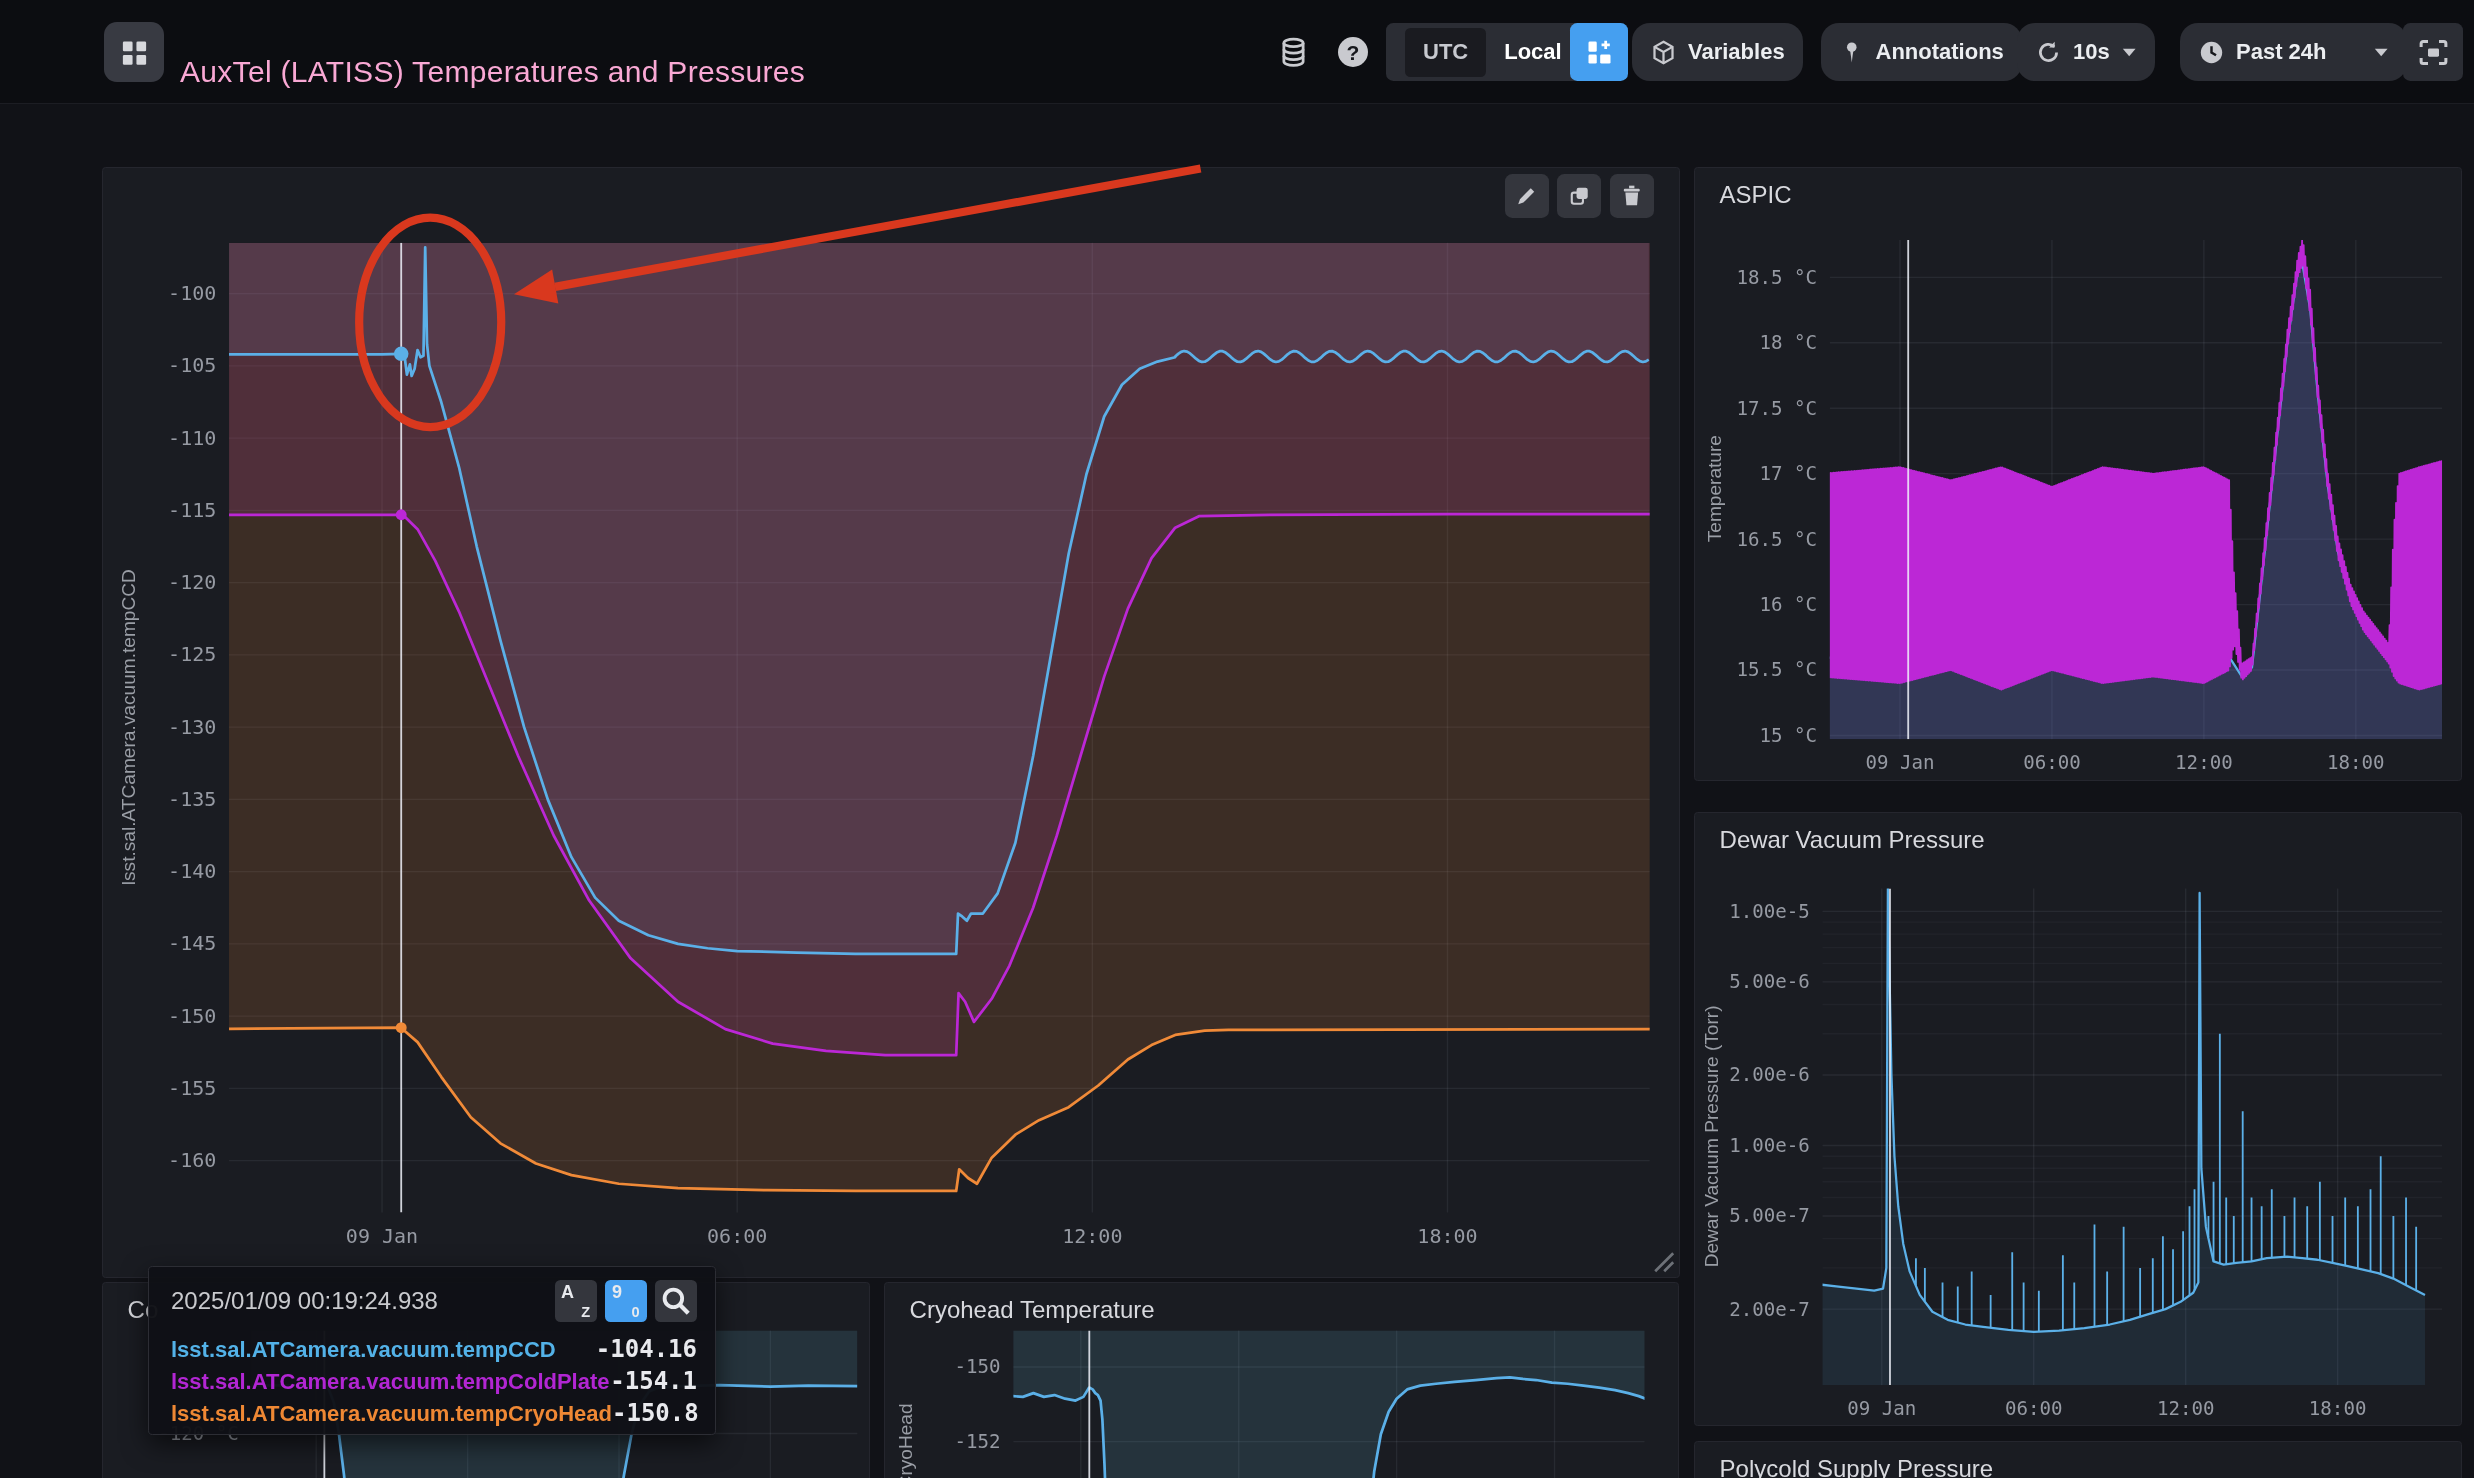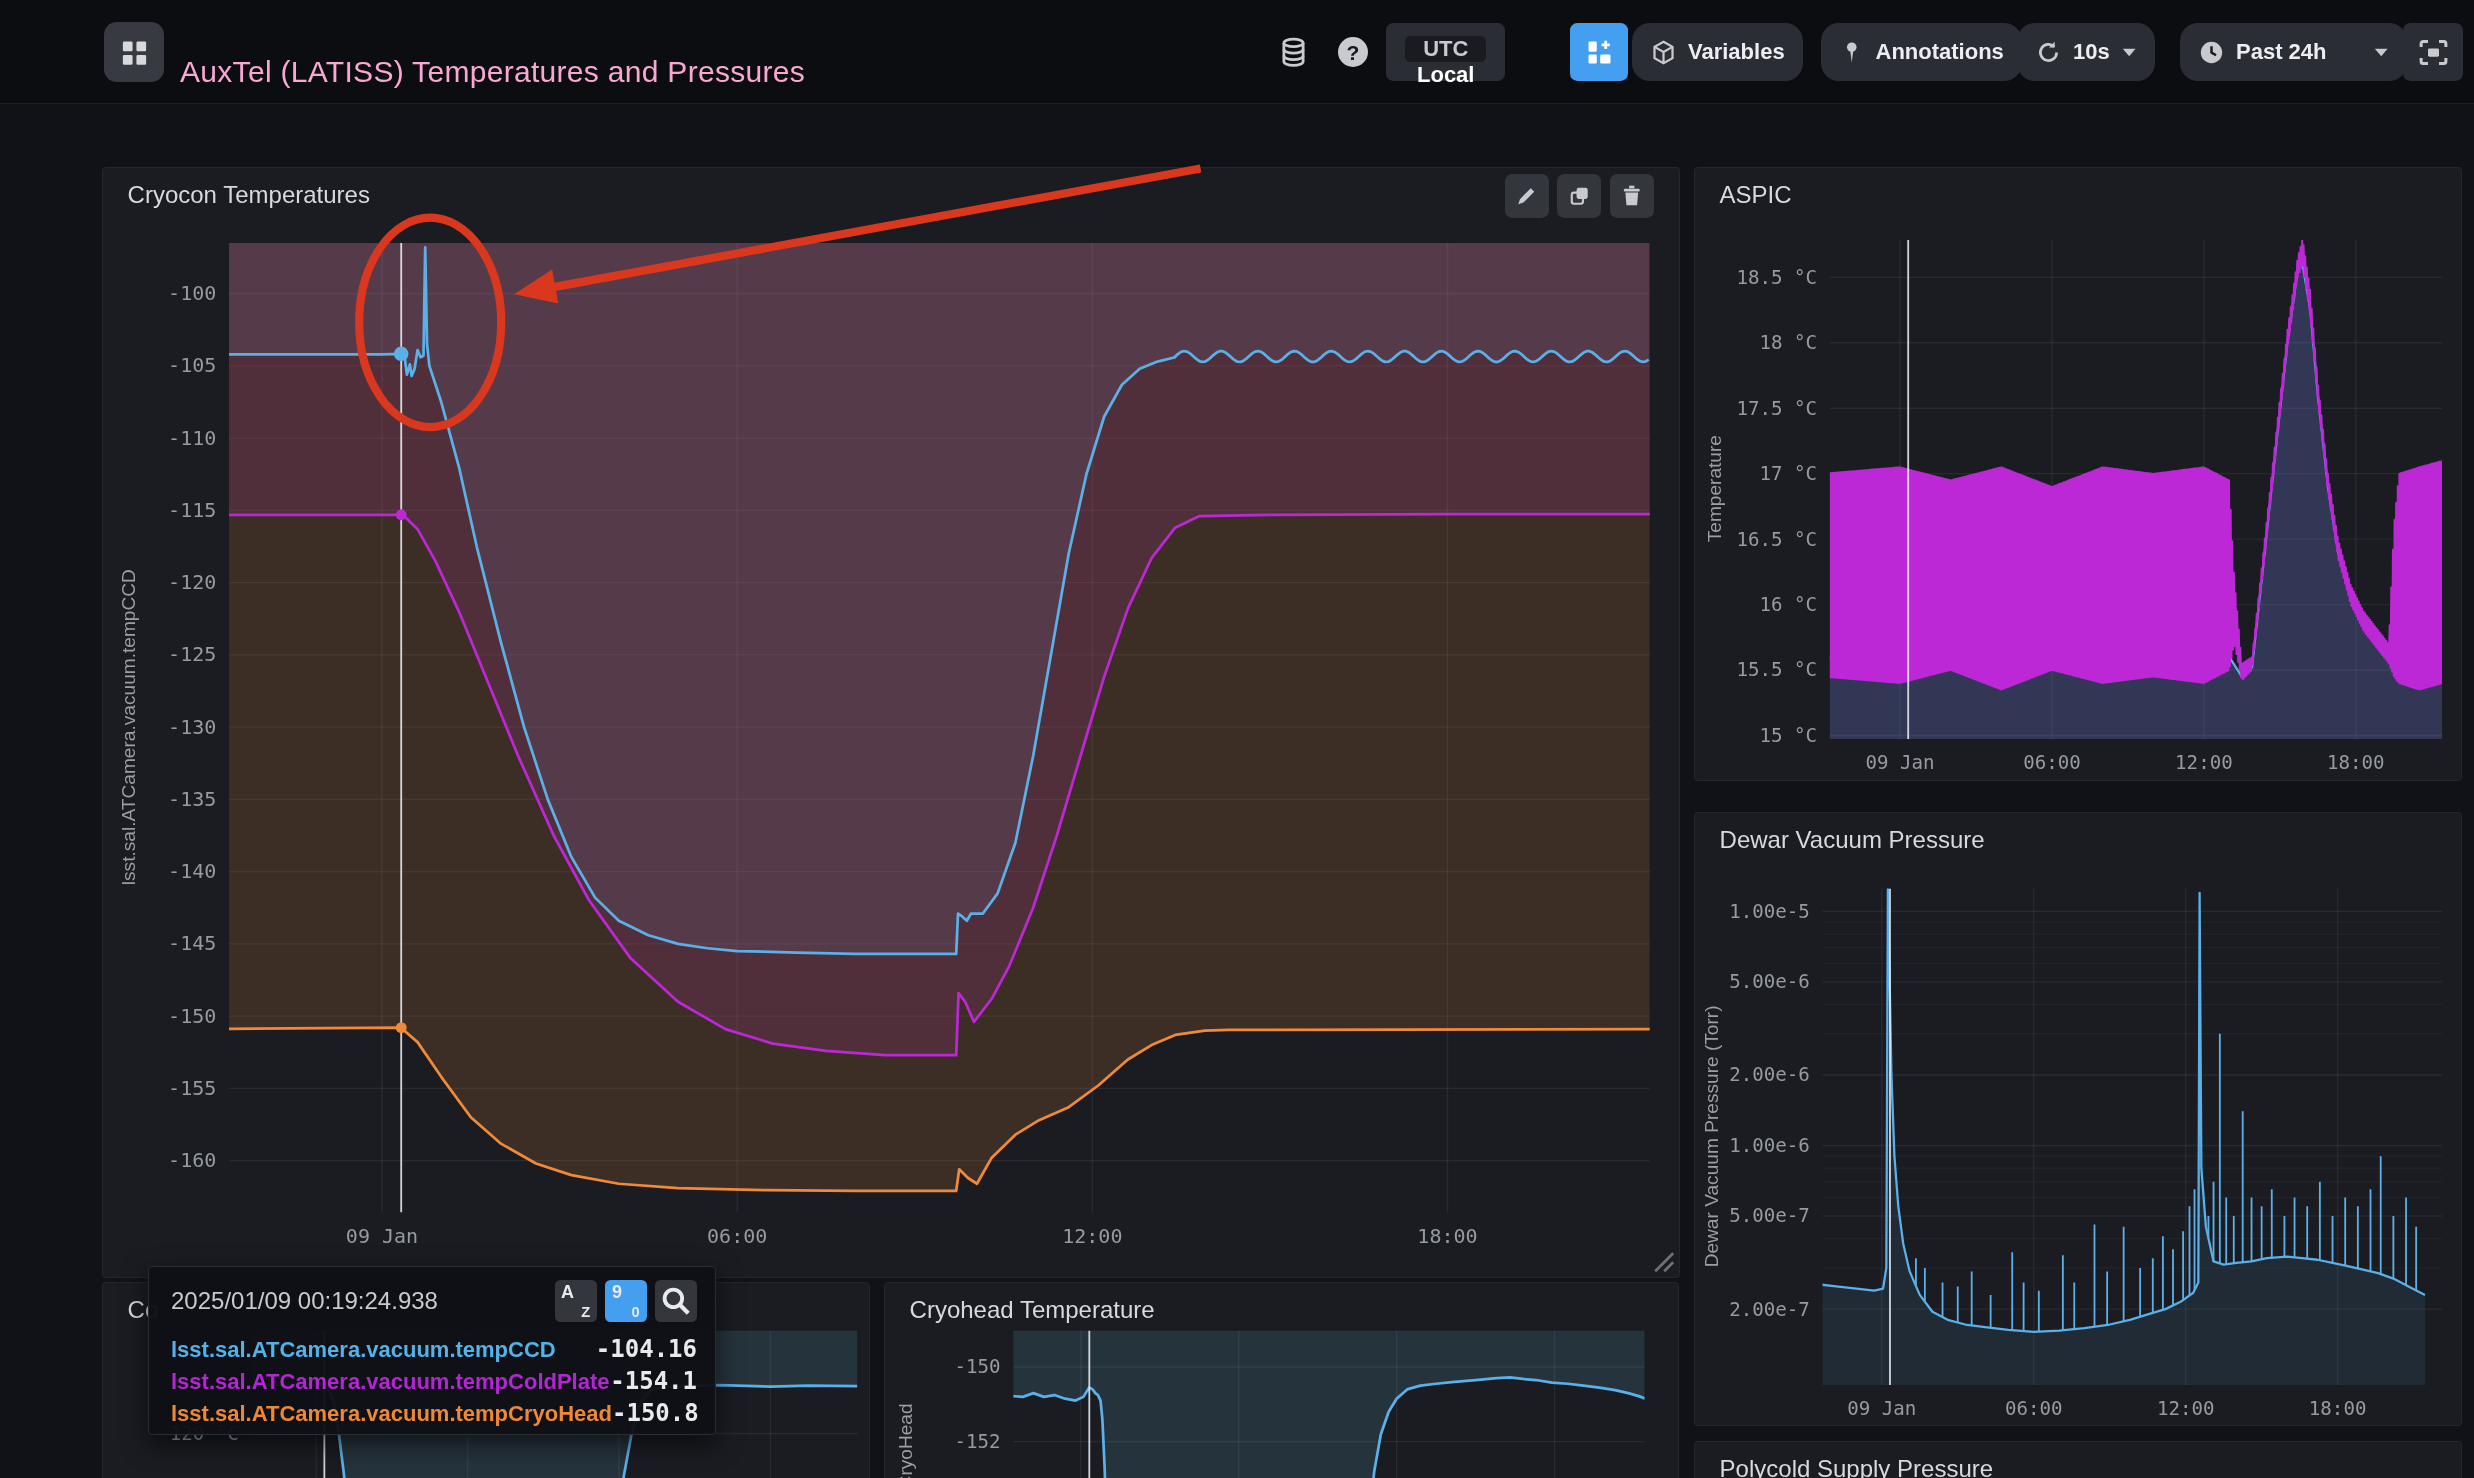"UTC" #tz-toggle { flex-direction: column -> none; padding: 13px -> 19px }
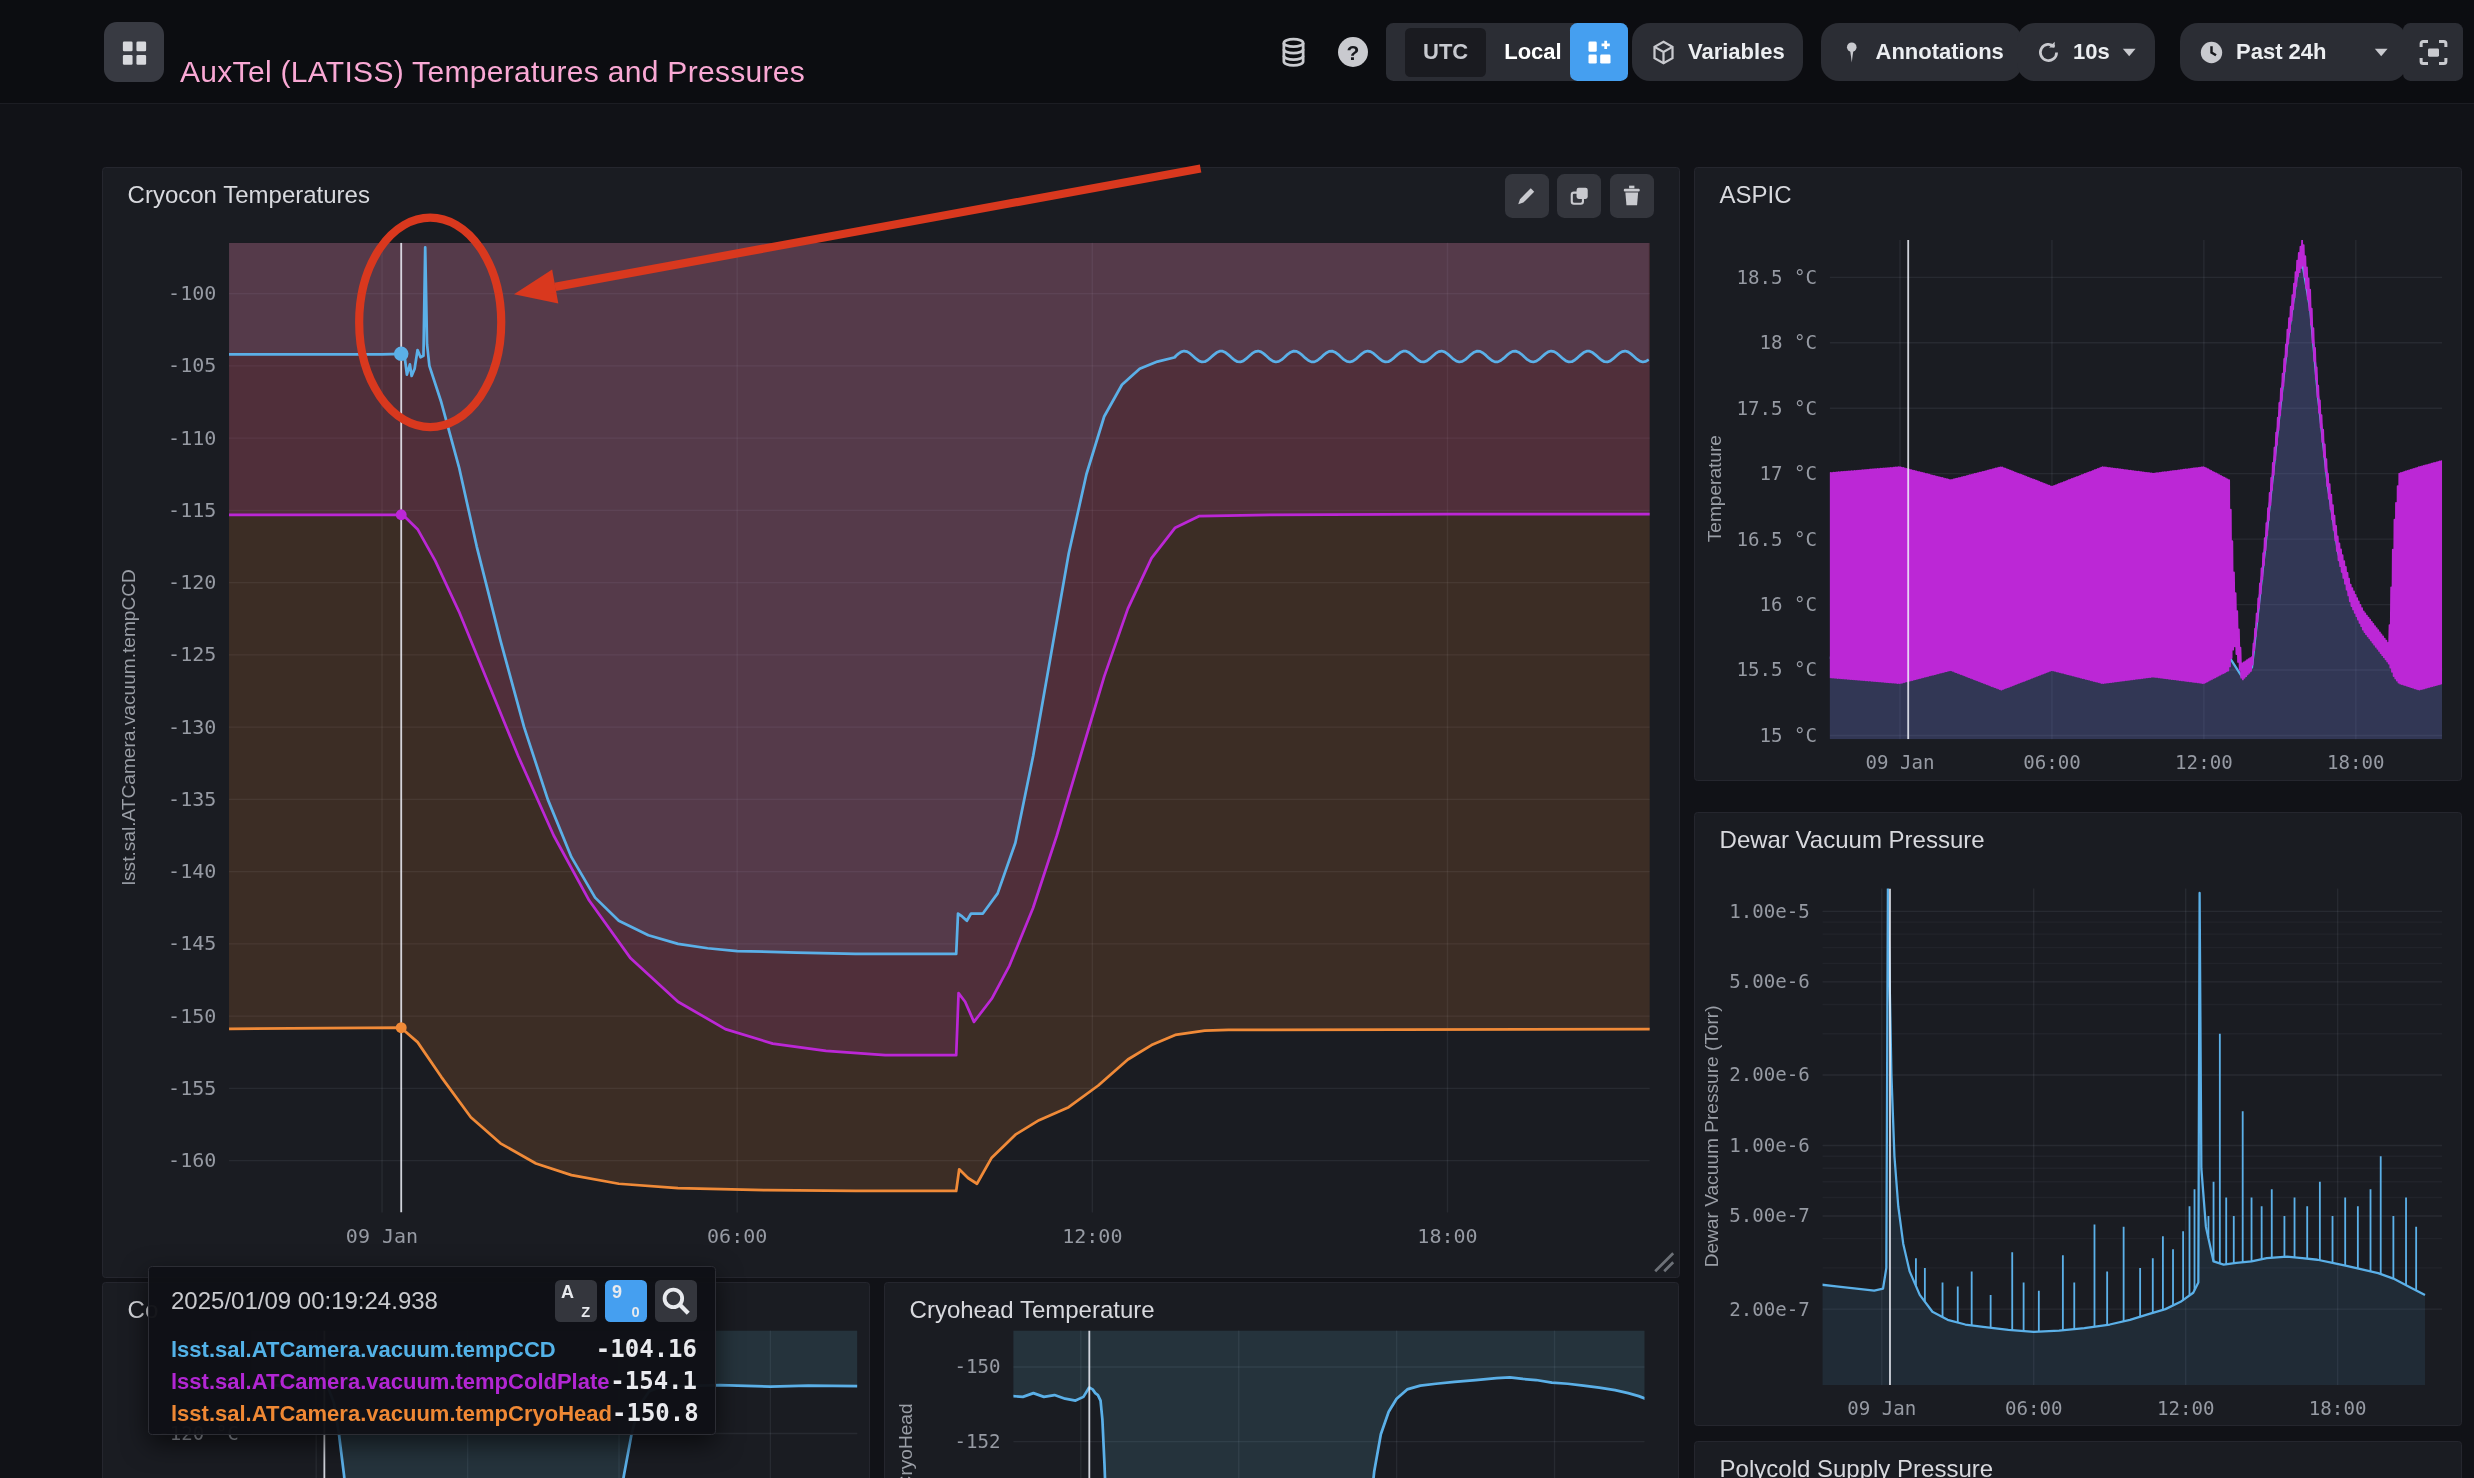"Cryocon Temperatures" div.panel-h { html: <div>Cryocon Temperatures</div> -> none }
